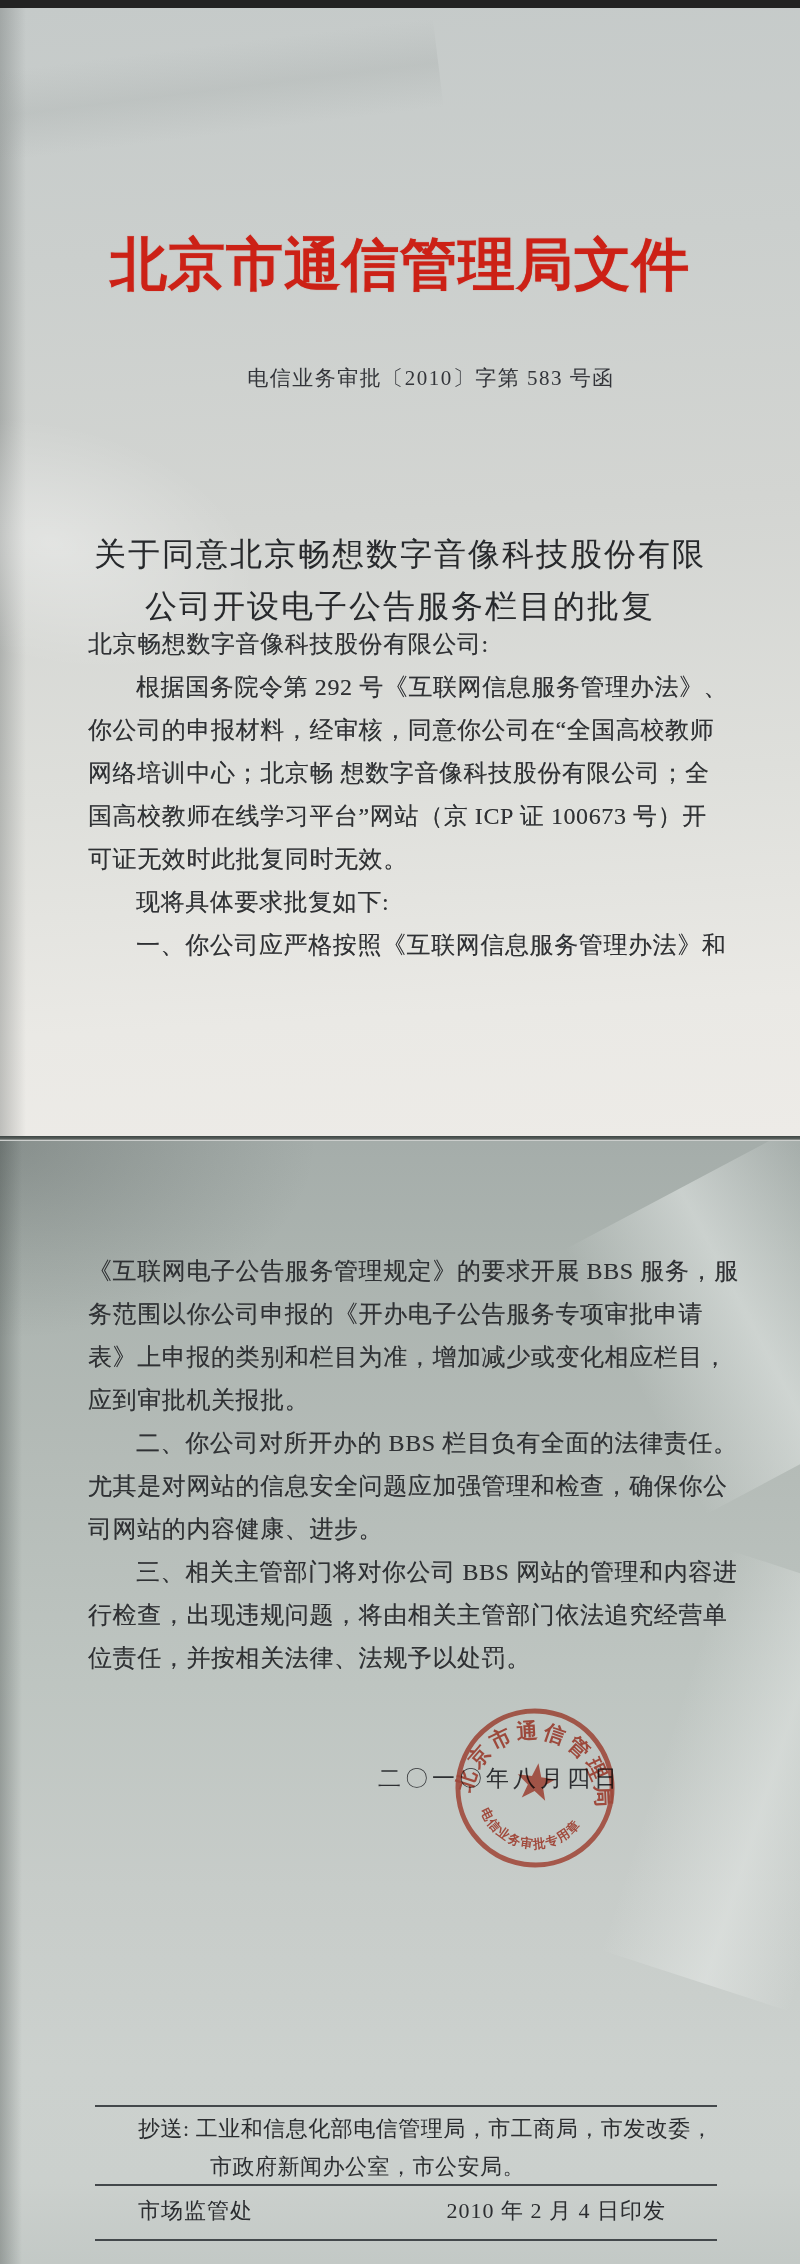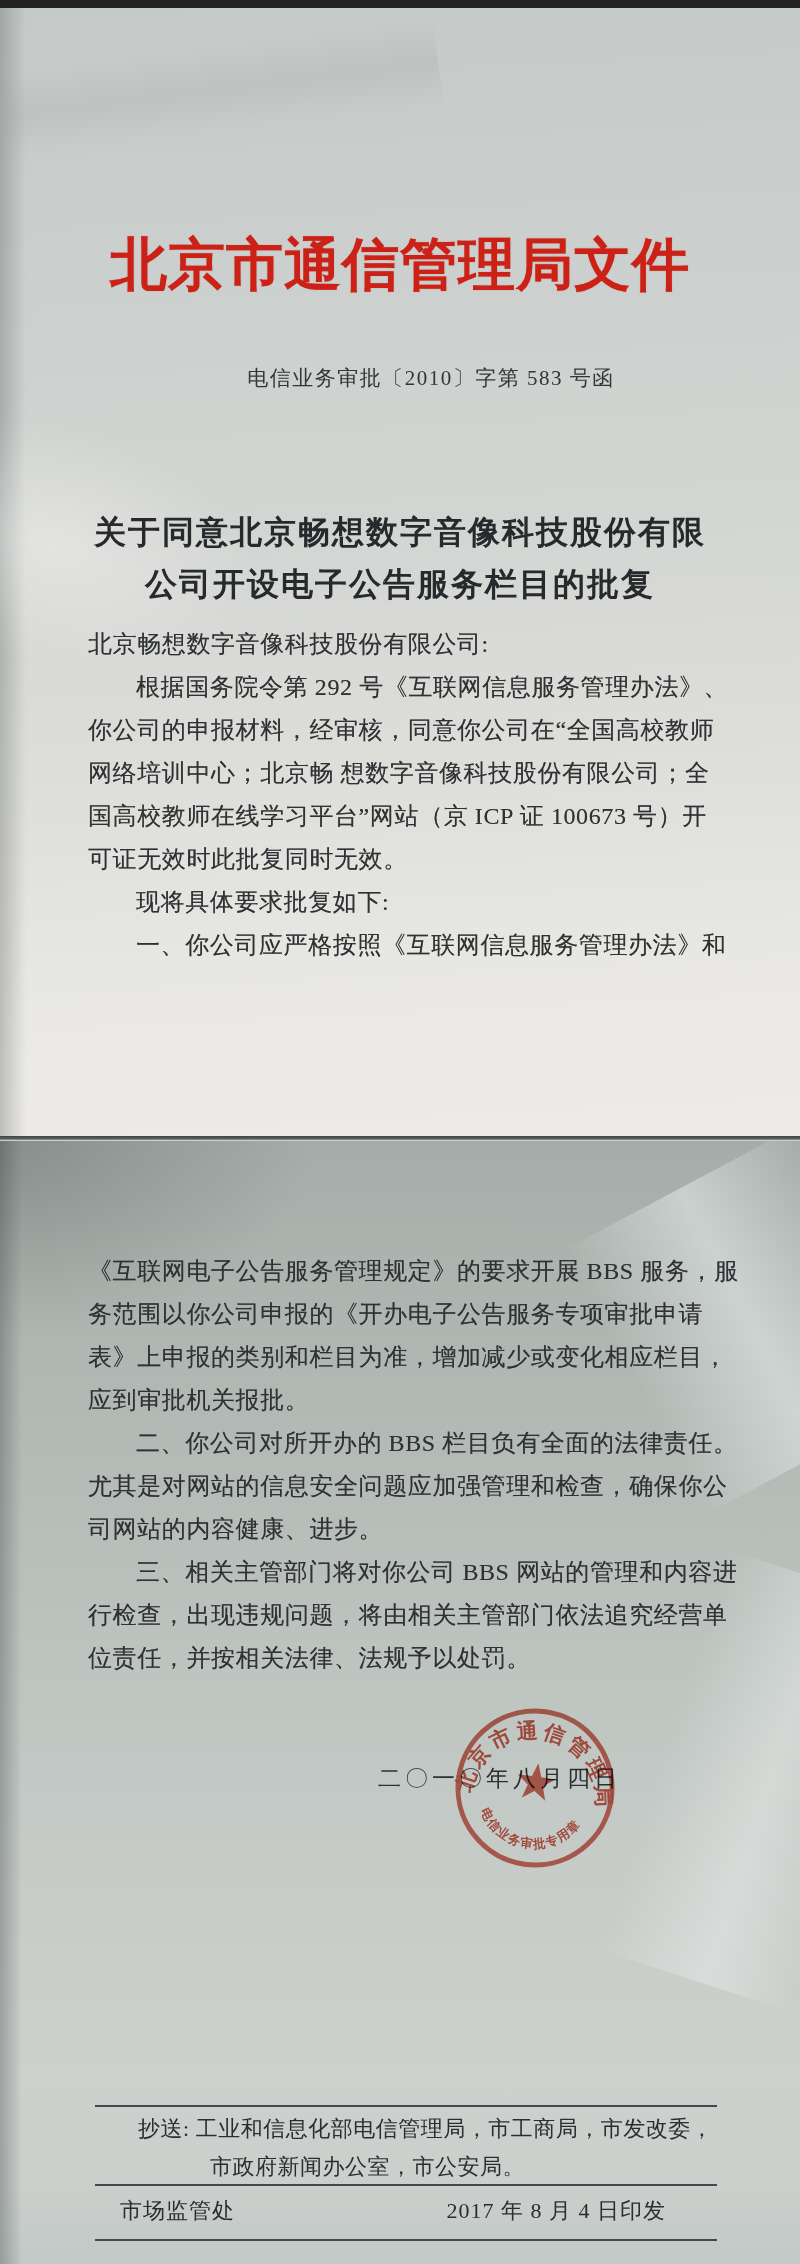"关于同意北京畅想数字音像科技股份有限" .doc-title { font-weight: bold -> normal; top: 498px -> 520px }
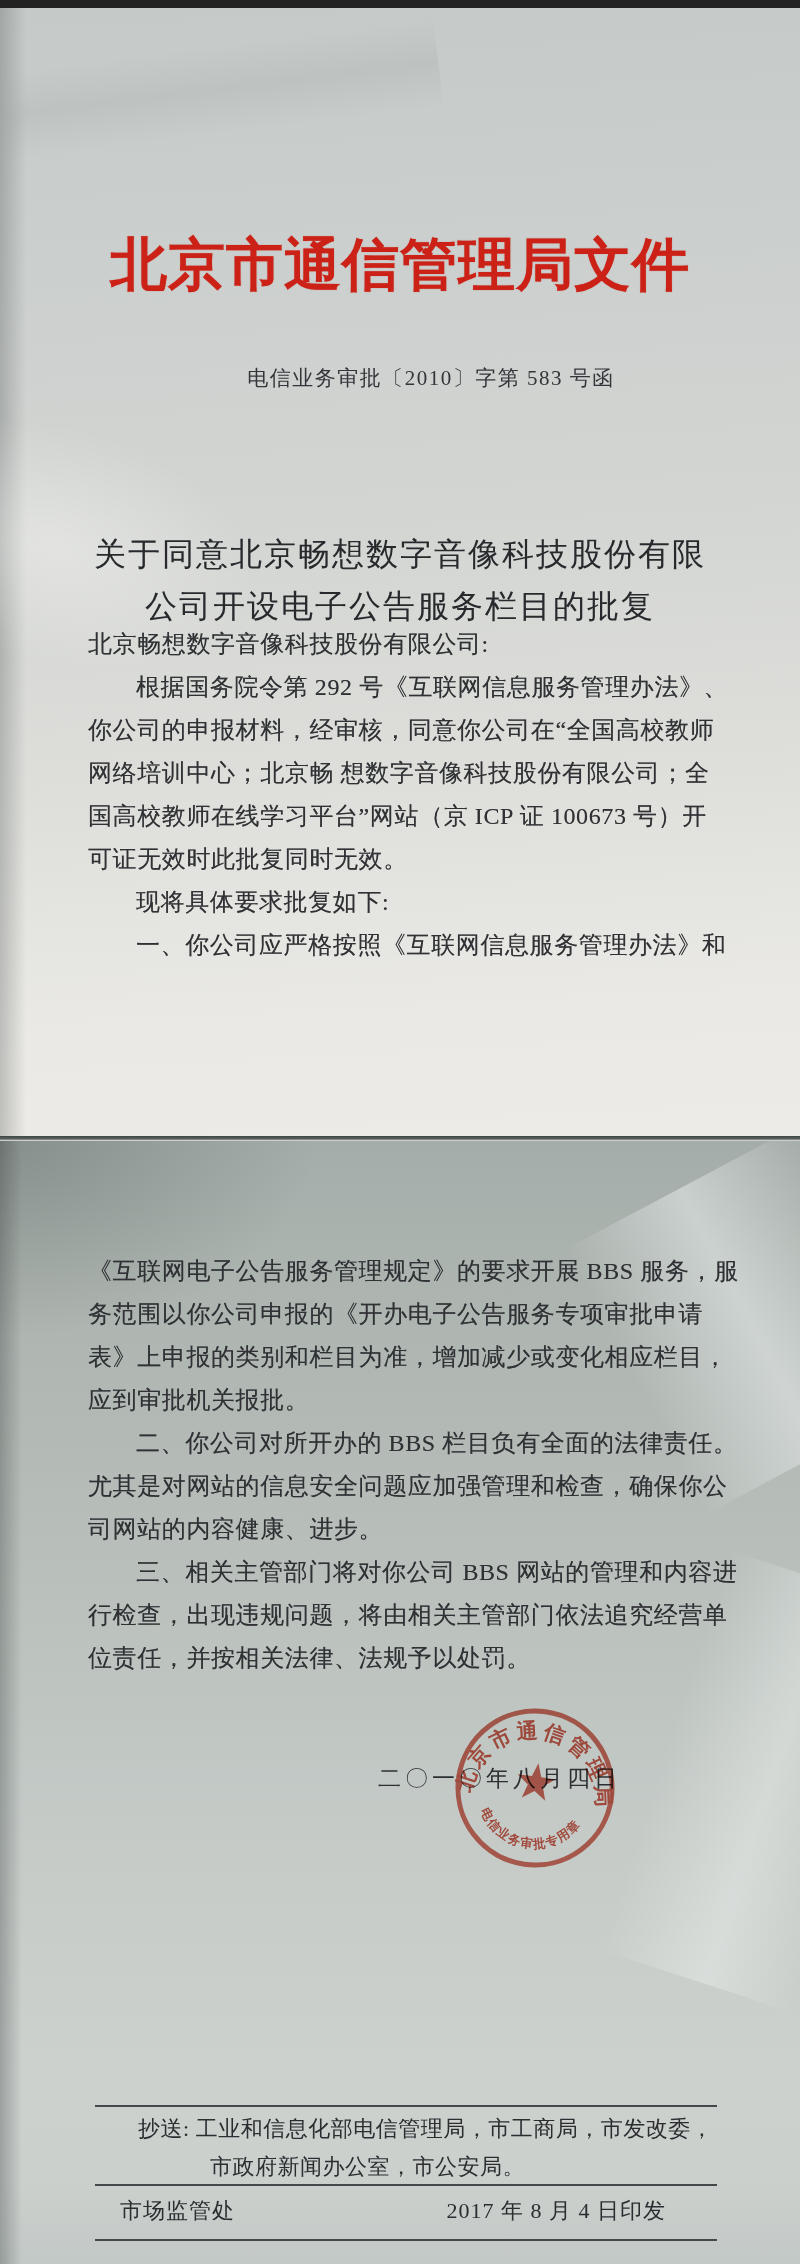"市场监管处" .issuer { left: 120px -> 138px }
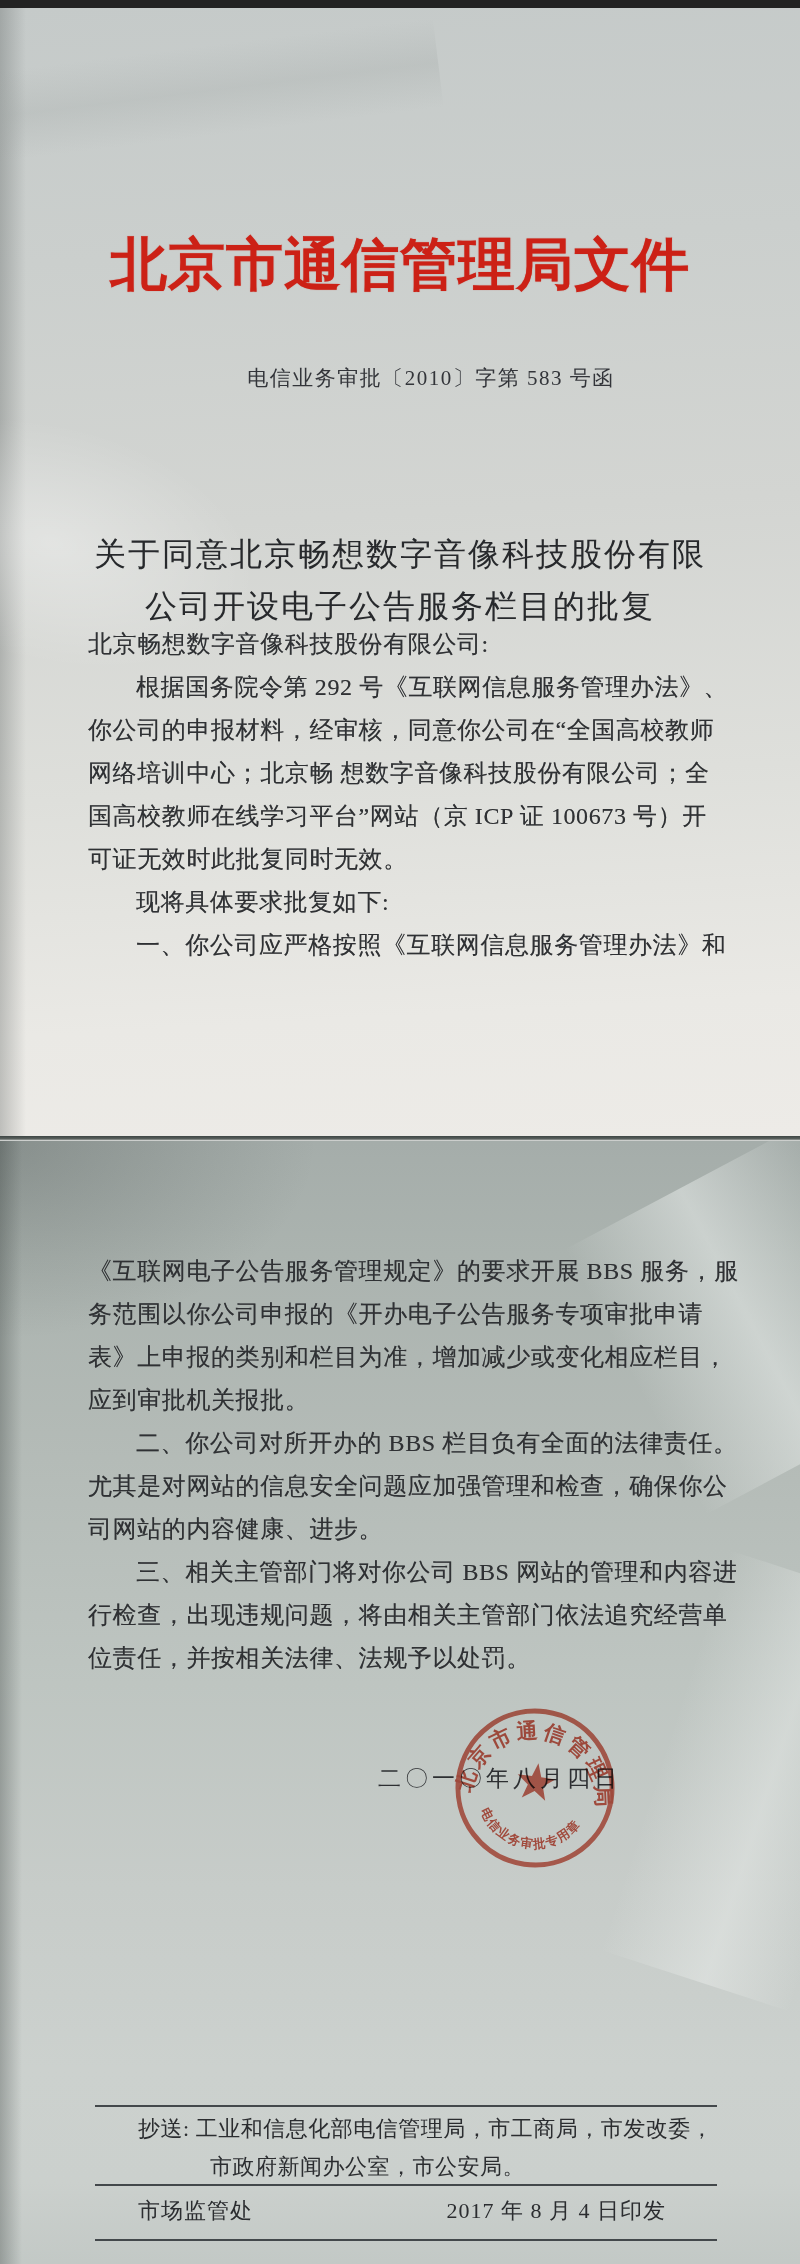"2017 年 8 月 4" div.printdate { text: 2017 年 8 -> 2010 年 2 }
